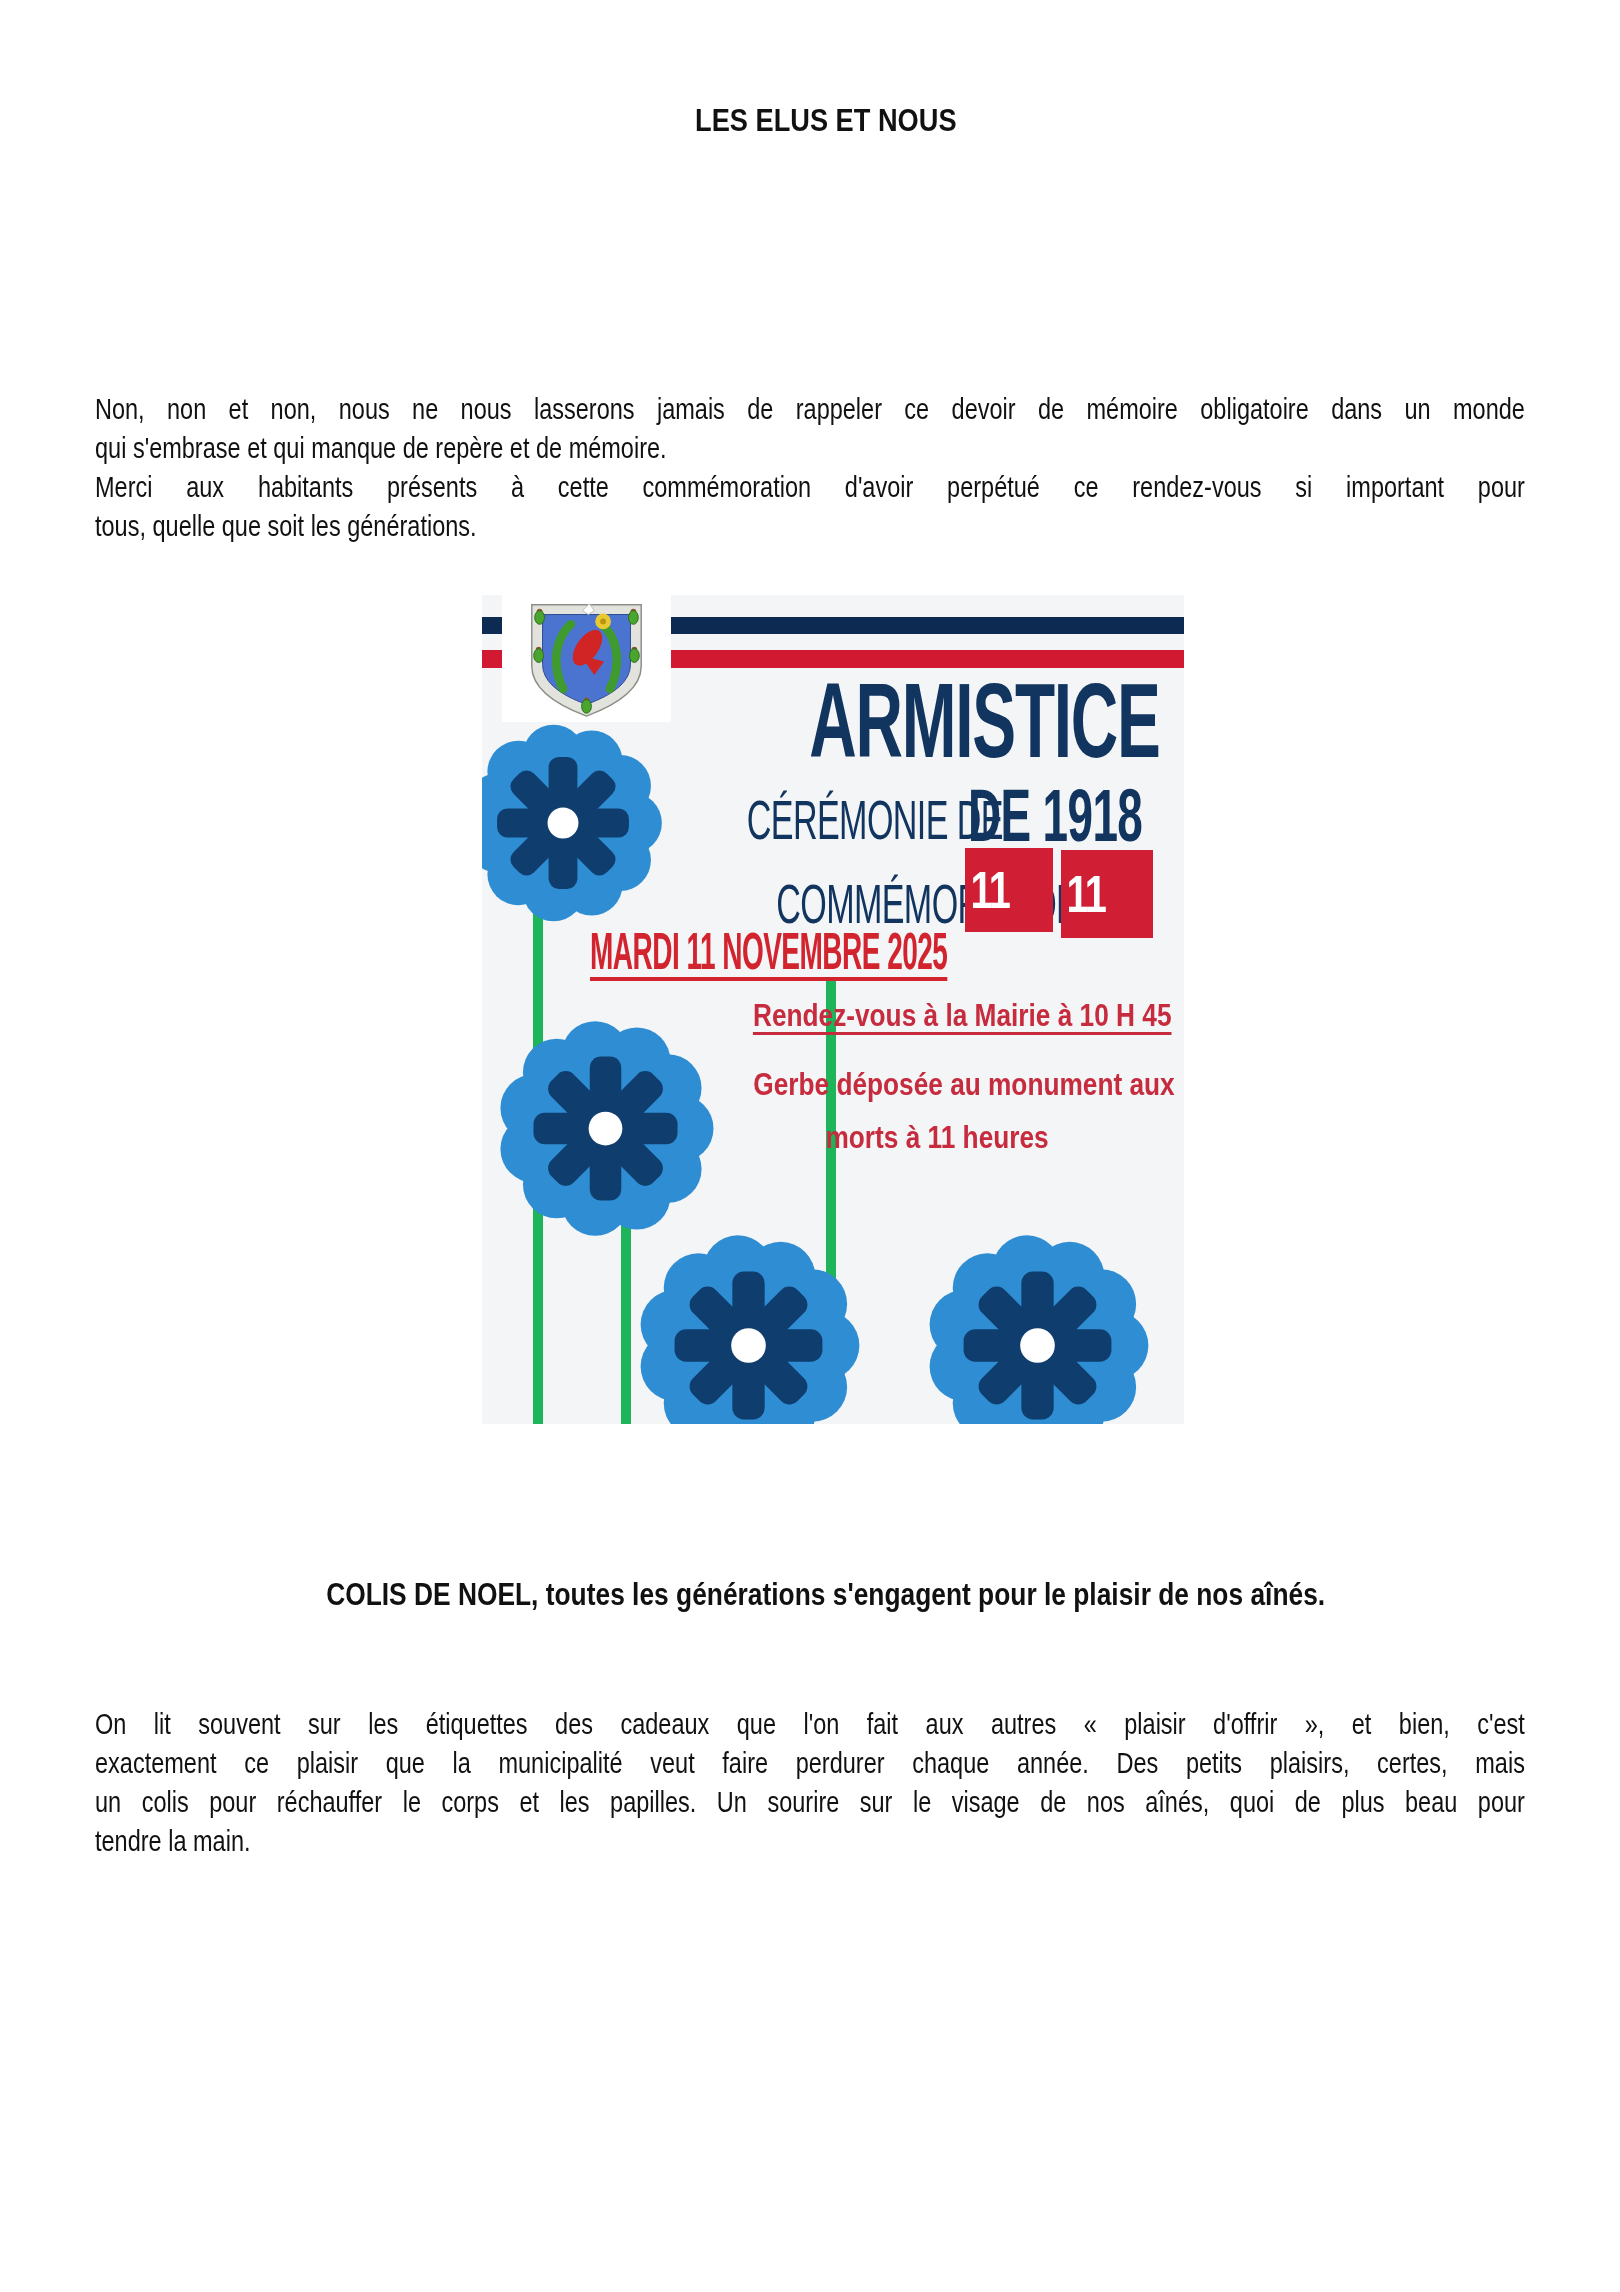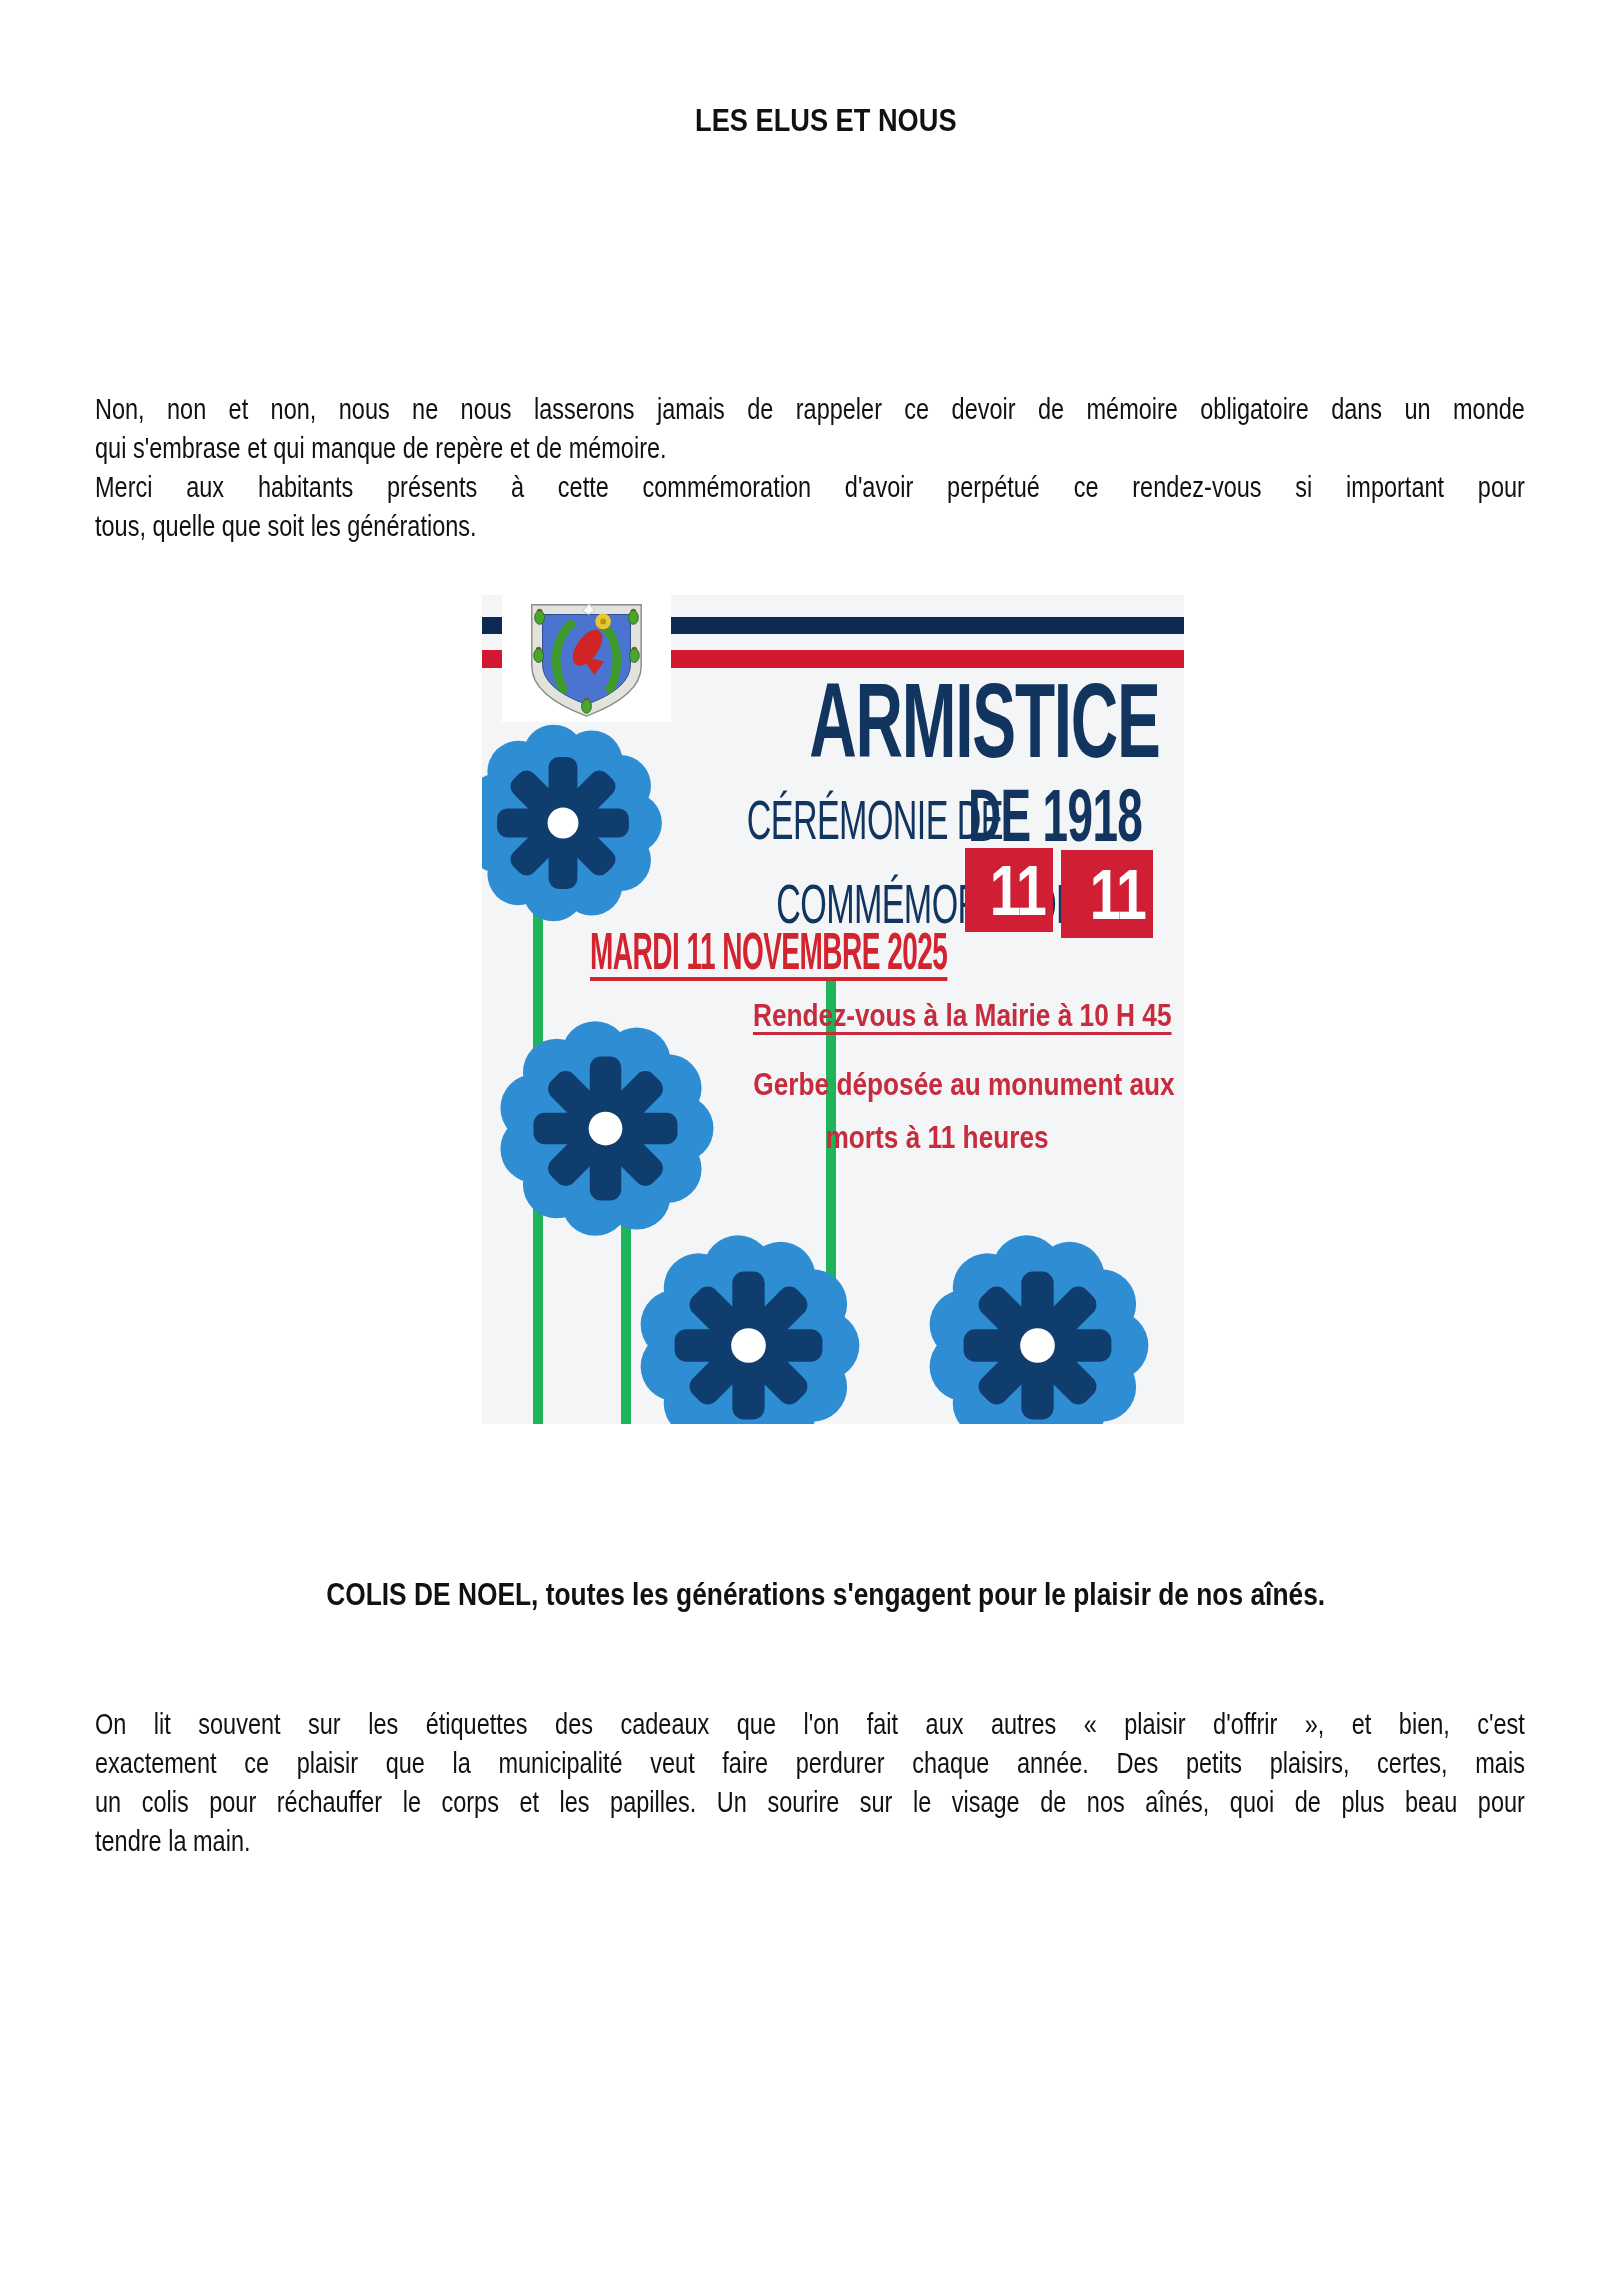"11" .badge { font-size: 71px -> 51px; justify-content: flex-end -> flex-start }
